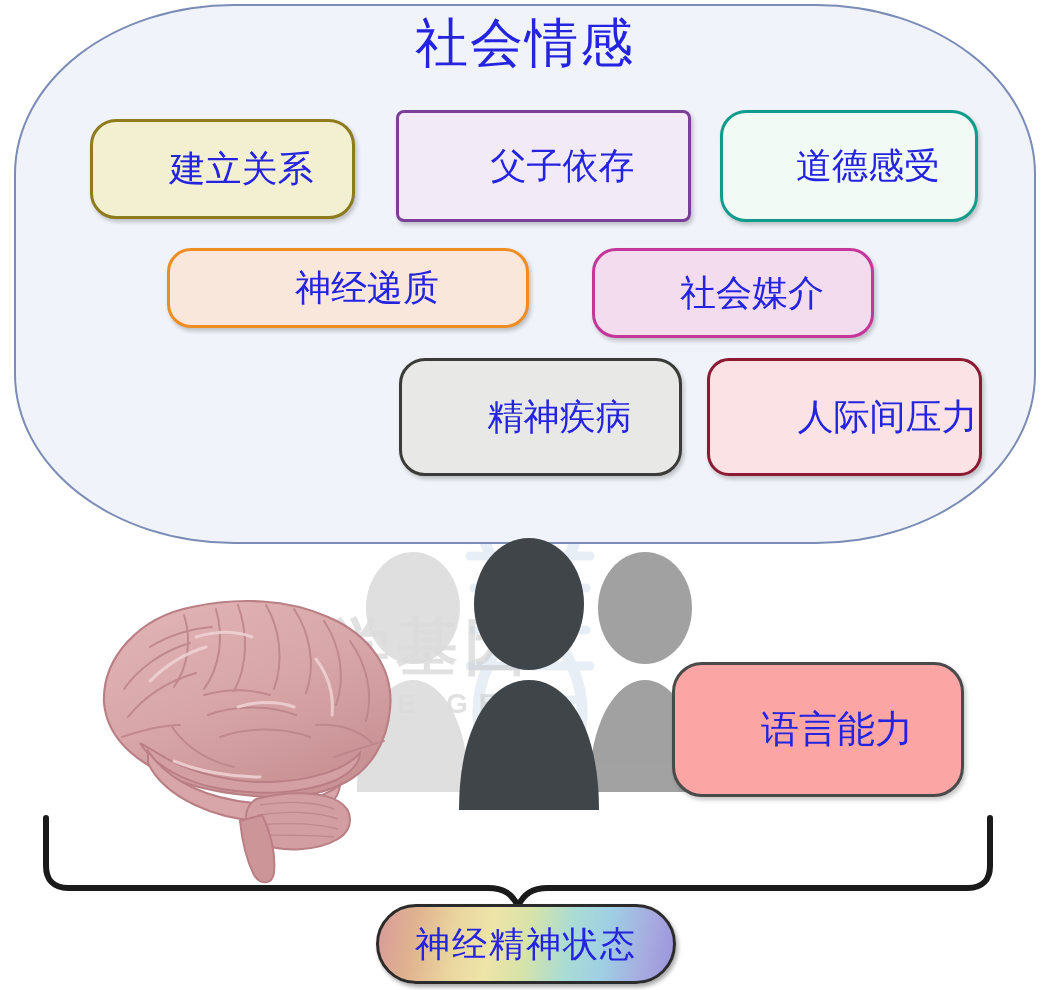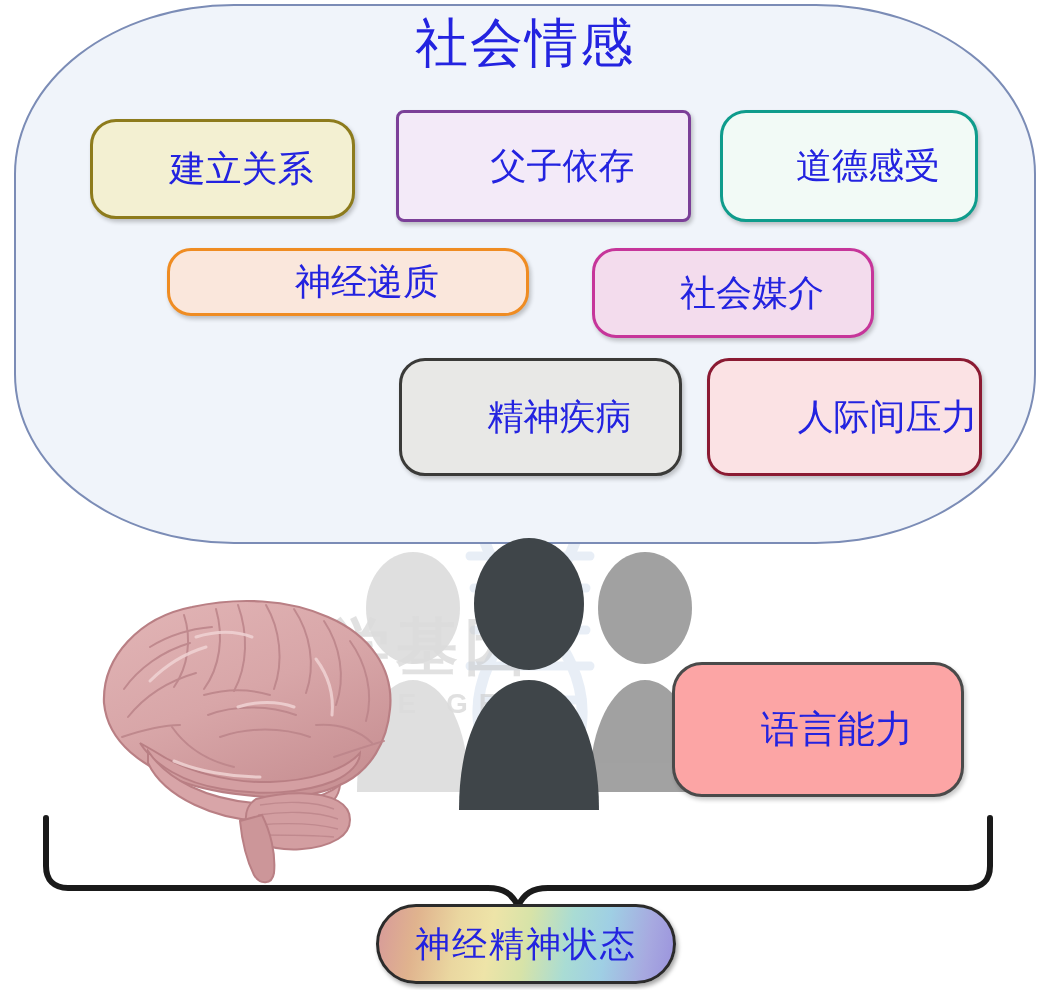"神经递质" div.node { height: 68px -> 80px }
